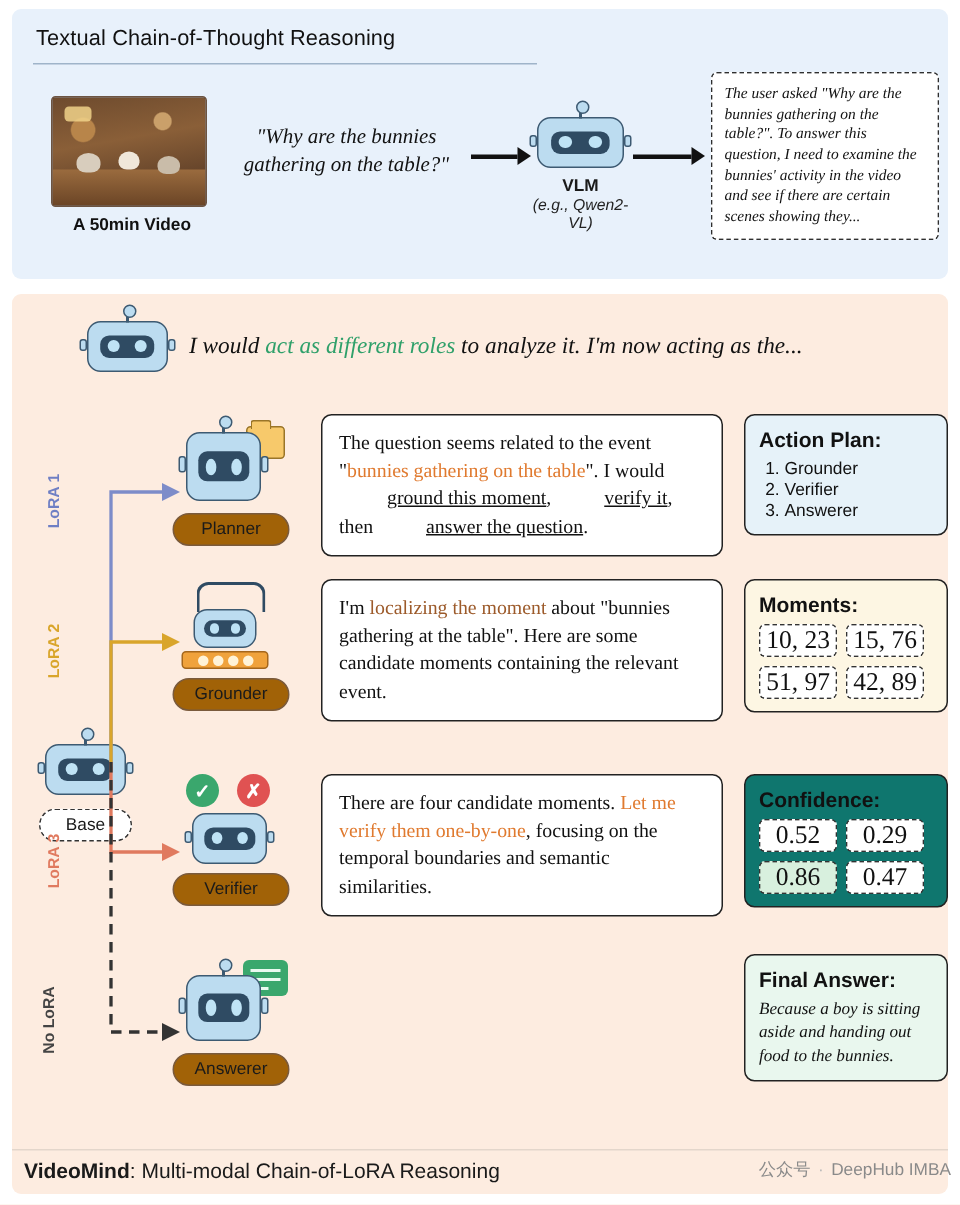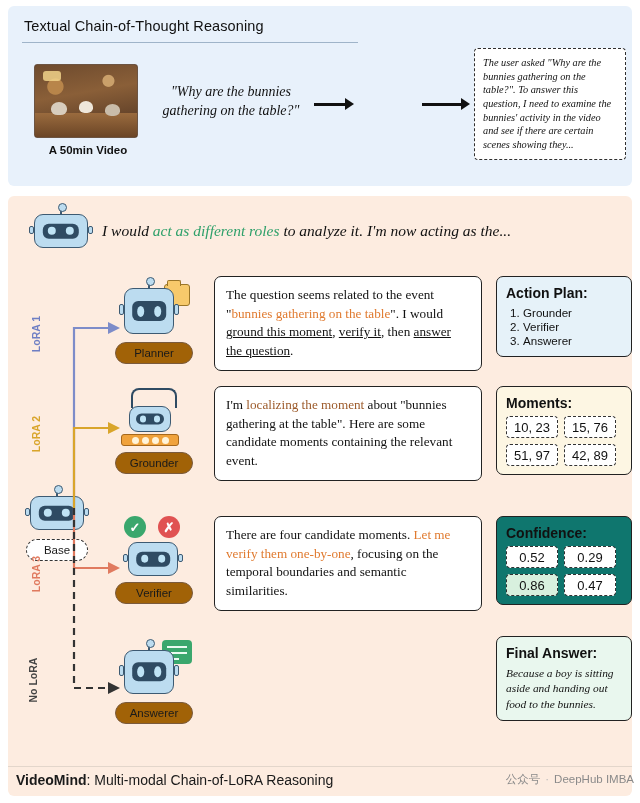"VLM" div.vlm-wrap { html: none -> <div> <div> <div></div> <div></div> <div></div> <div> <i></i> <i></i> </div> </div> <div>VLM</div> <div>(e.g., Qwen2-VL)</div> </div> }
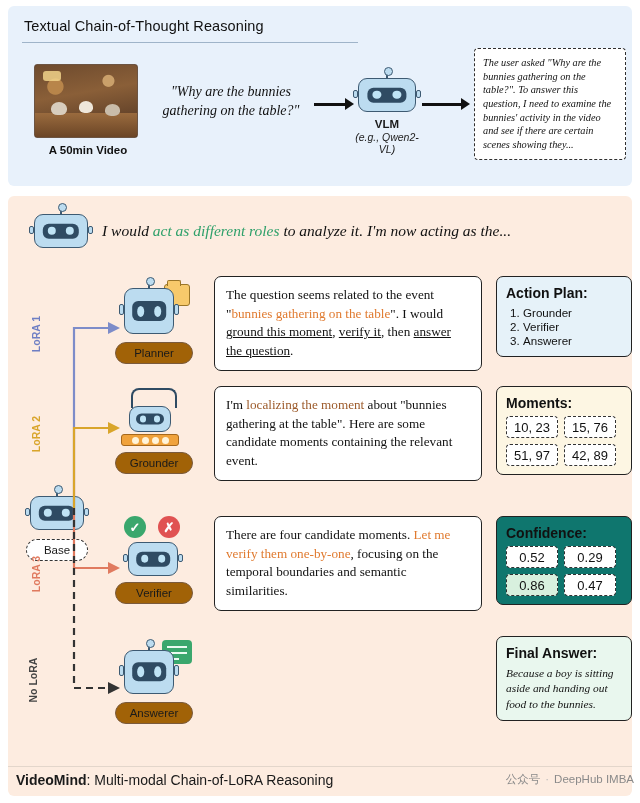"I would act as different" .banner { left: 12px -> 36px }
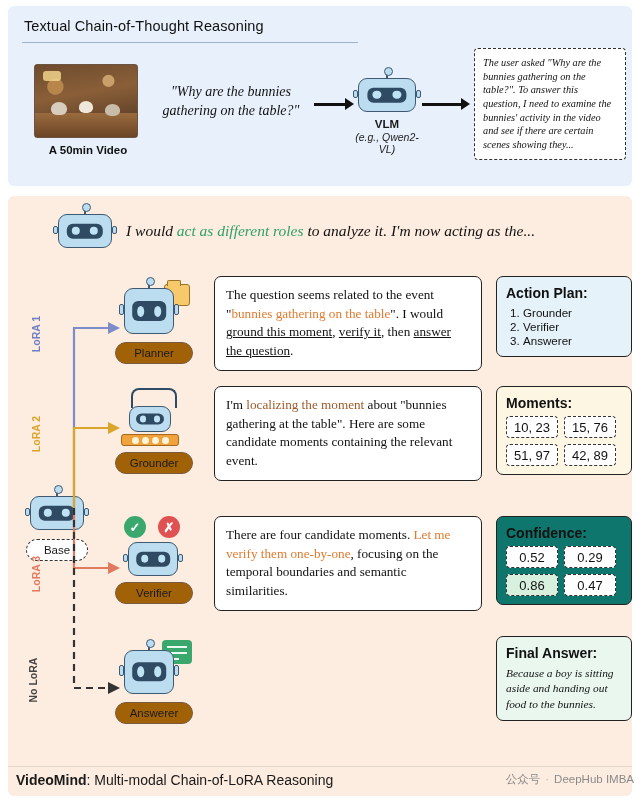"ground this moment" .bubble .u { margin-left: none -> 32px }
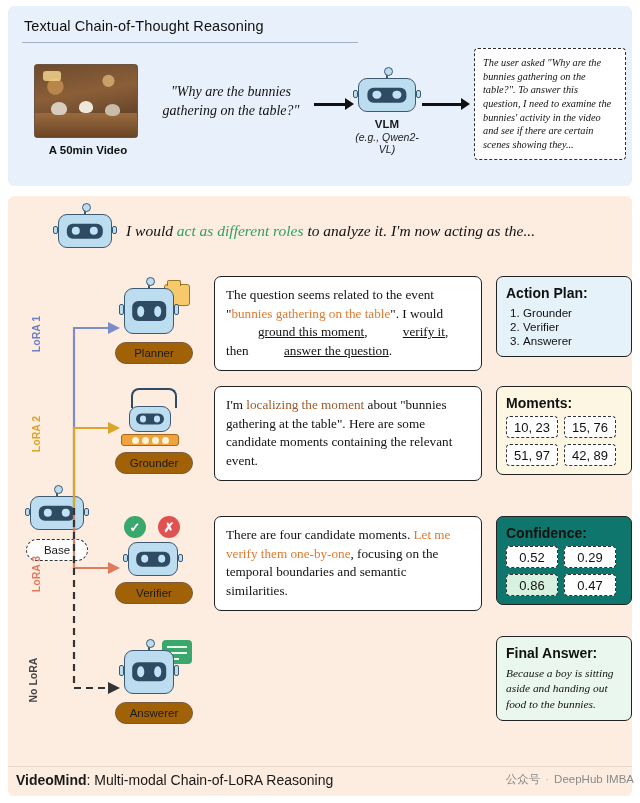"10, 23" .chip { font-family: none -> Liberation Serif, serif; font-size: 13px -> 17px }
